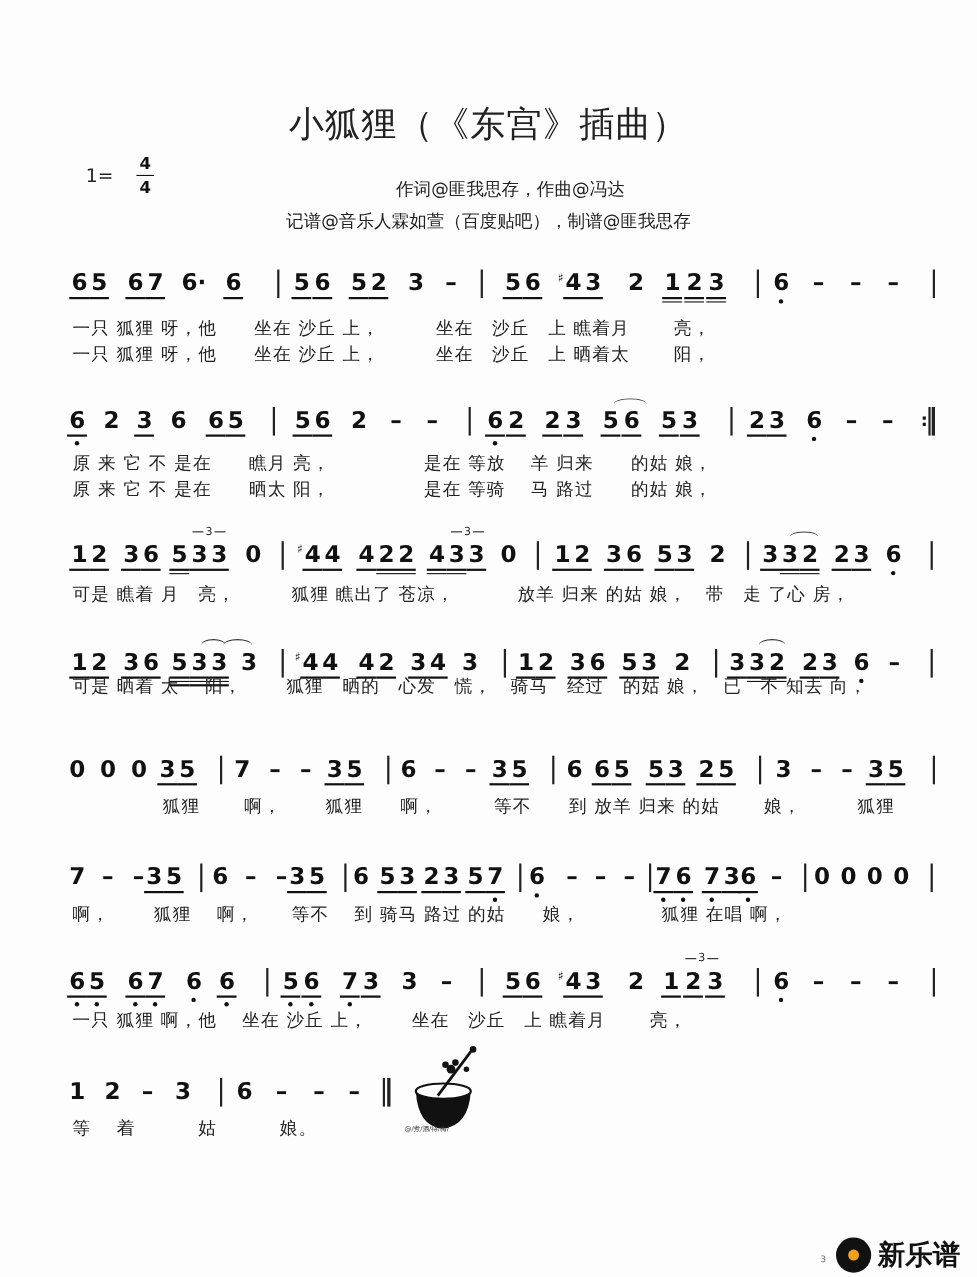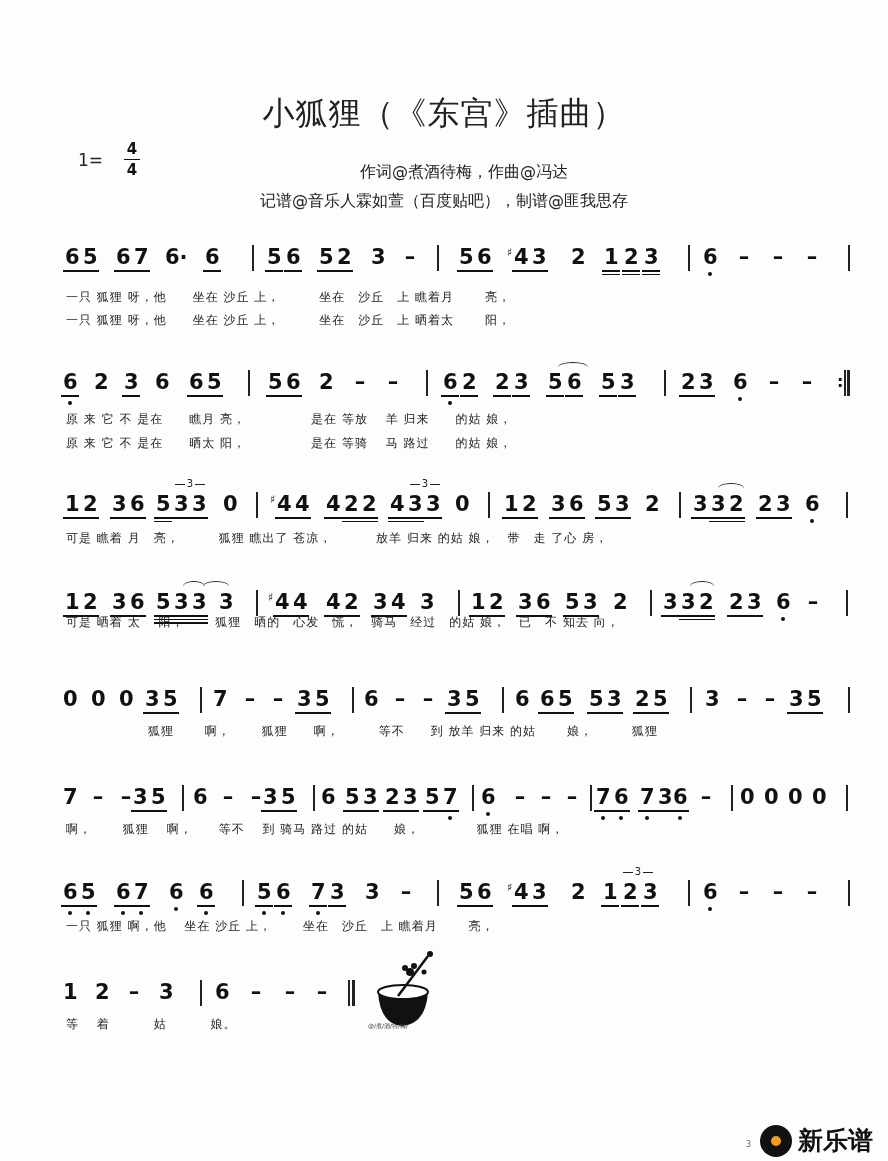"作词@煮酒待梅，作曲@冯达" div.credit { text: @煮酒待梅 -> @匪我思存 }
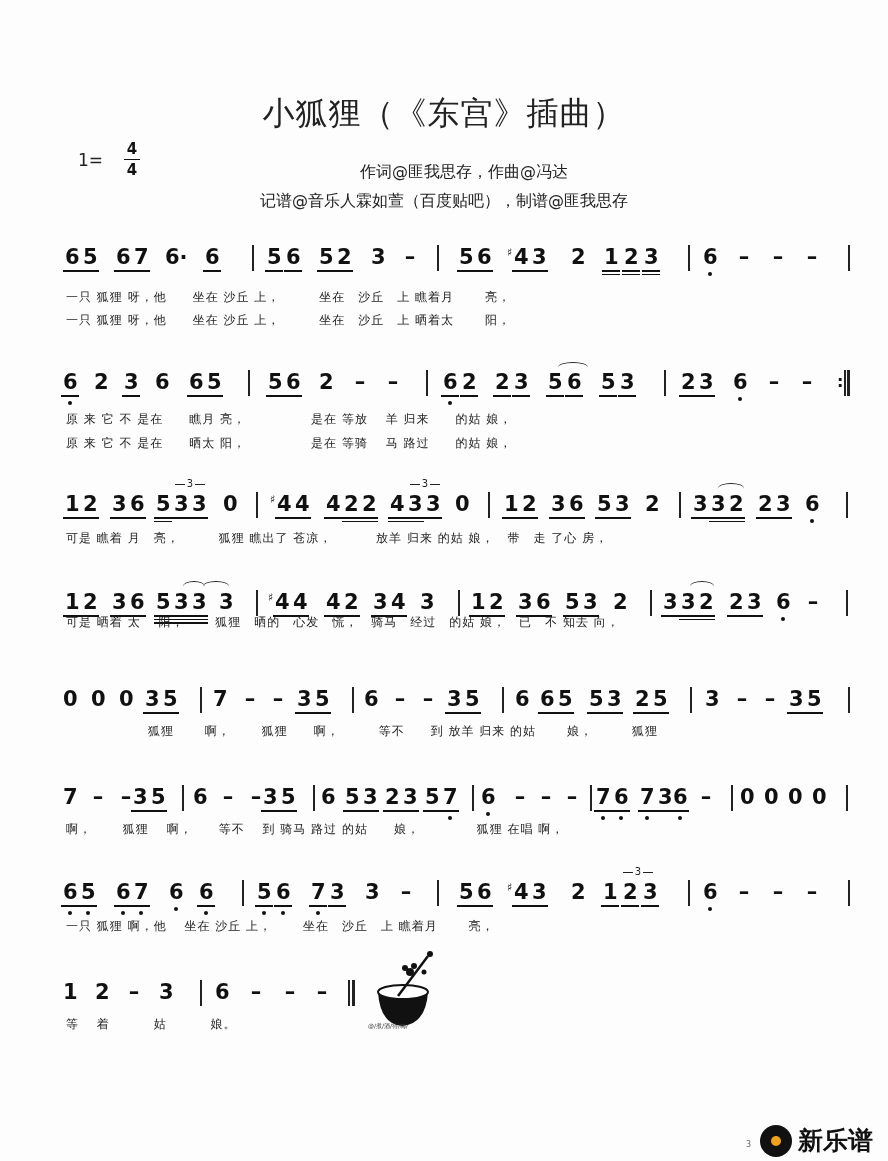"一只 狐狸 呀，他 坐在 沙丘" .ly { font-size: 12px -> 16px }
